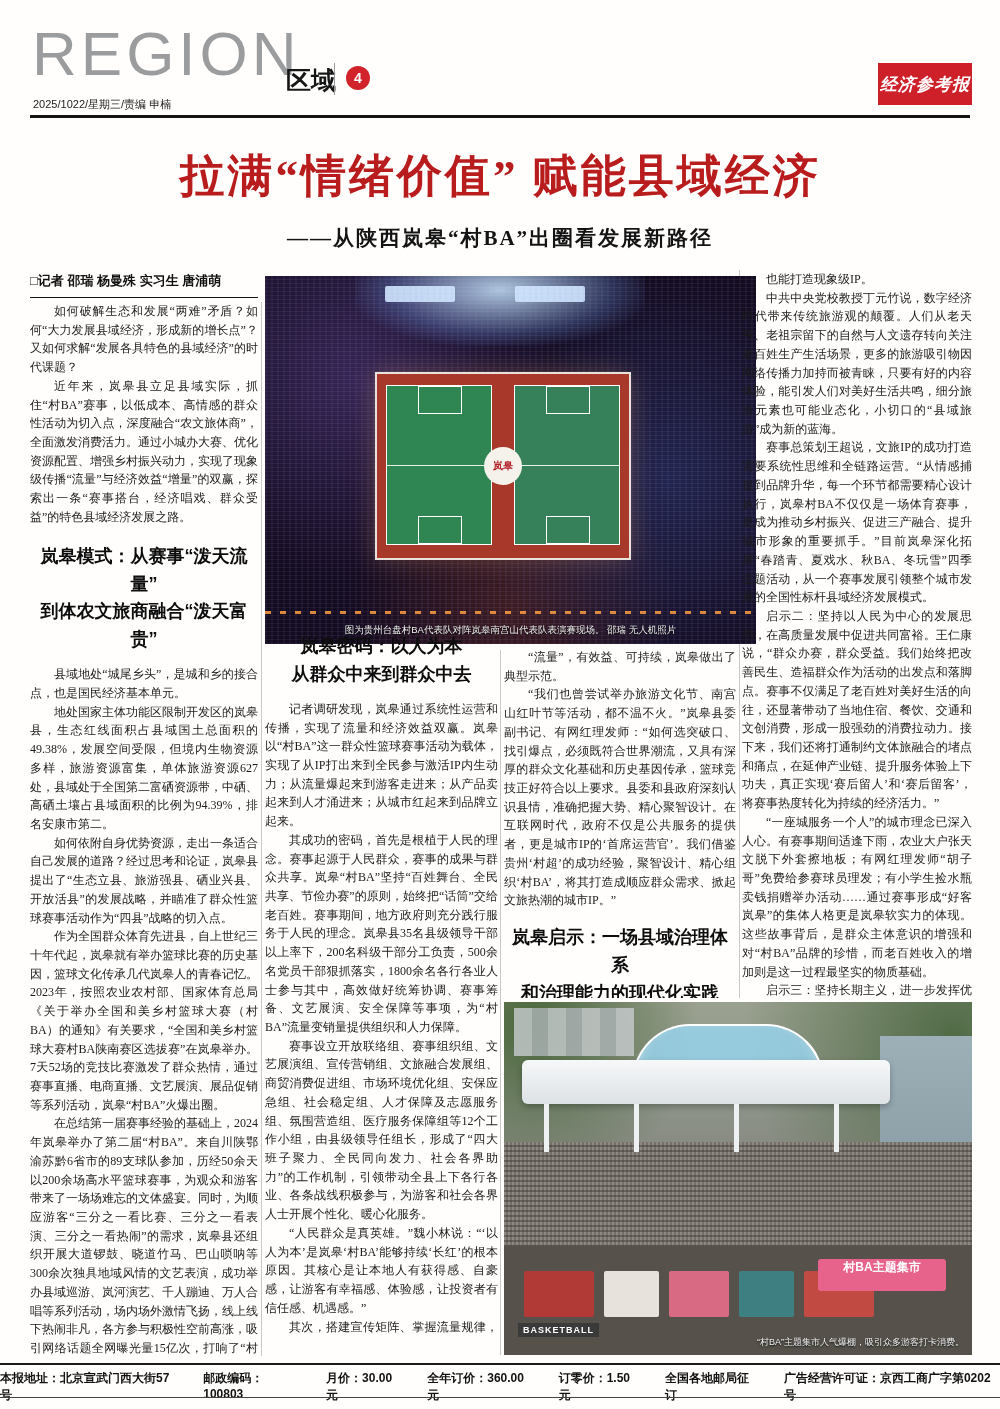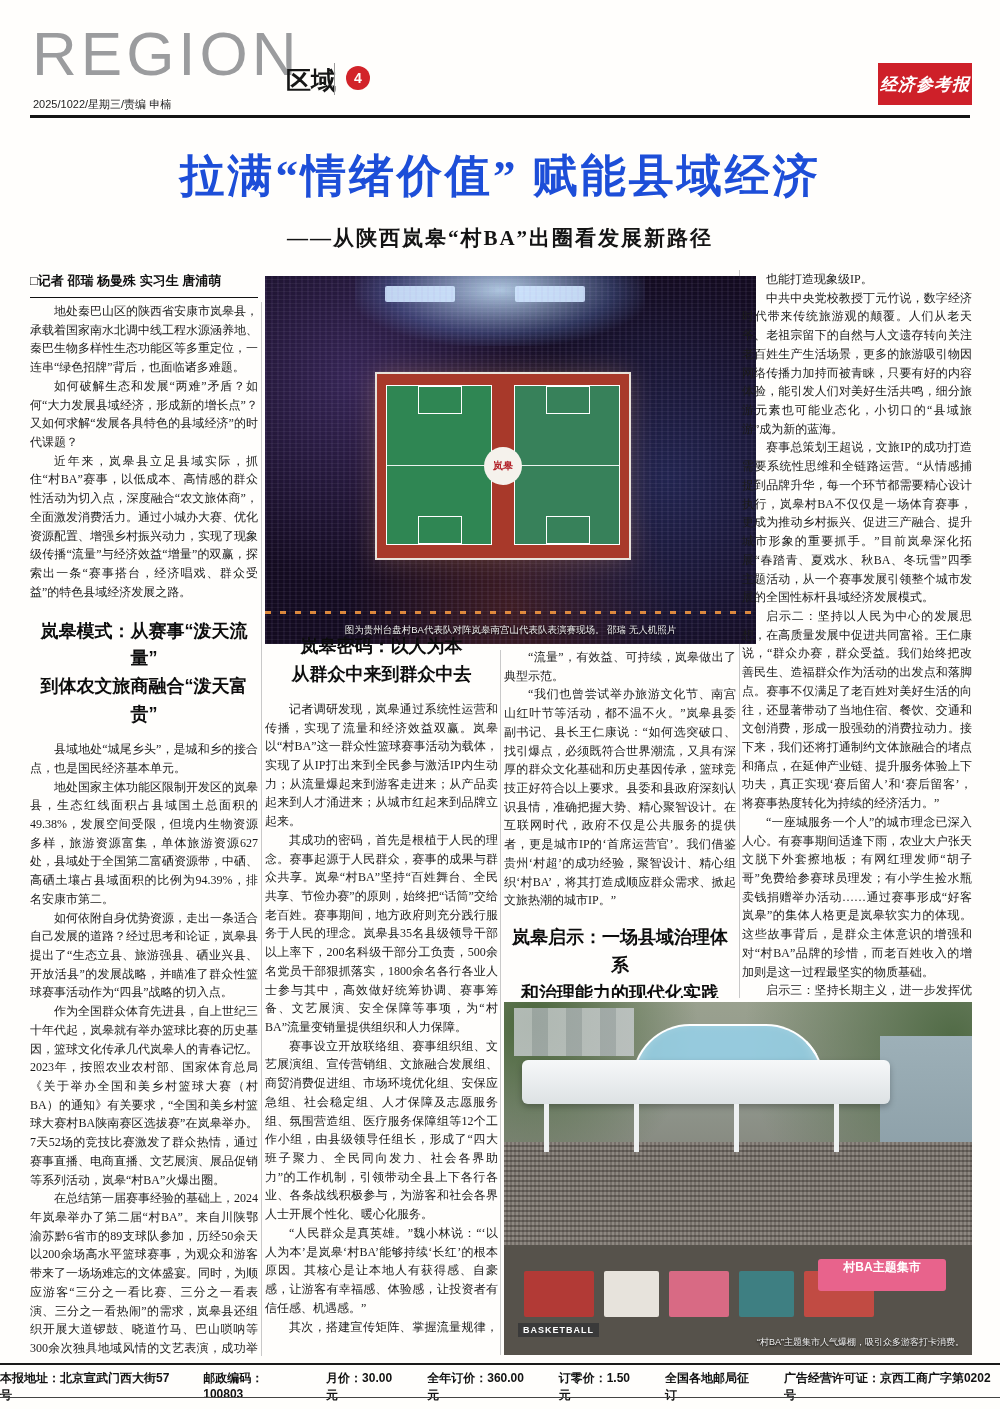"拉满“情绪价值” 赋能县域经济" .headline { color: #1d4ed8 -> #b91c1c }
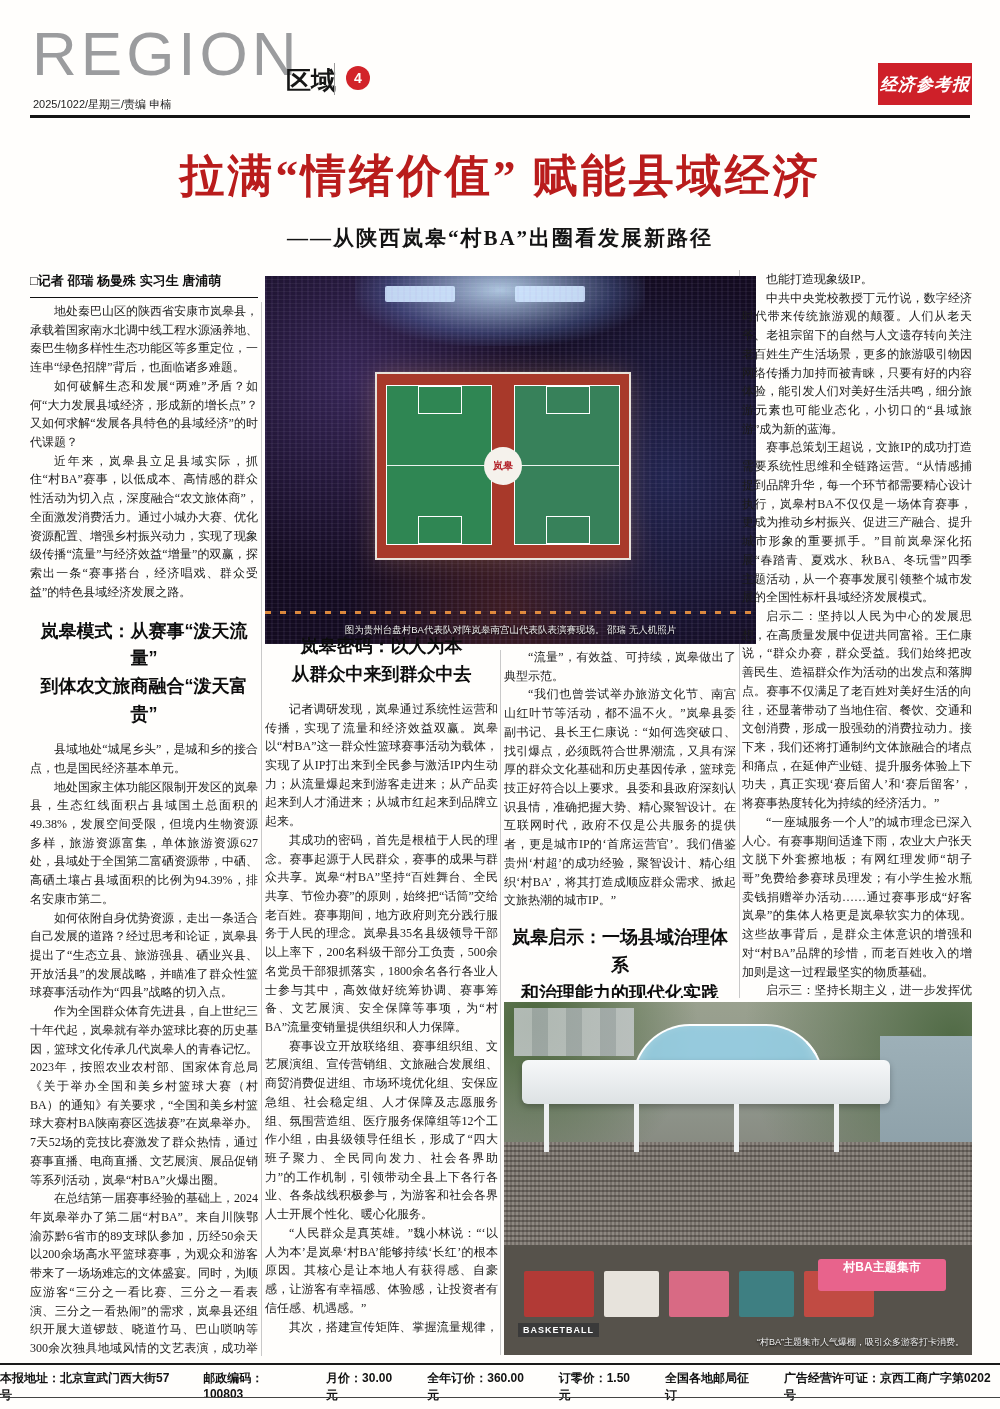"地处秦巴山区的陕西省安康市岚皋县，承载着国家南水北调中线工程水源涵养地、秦巴生物" p.para { html: <p>地处秦巴山区的陕西省安康市岚皋县，承载着国家南水北调中线工程水源涵养地、秦巴生物多样性生态功能区等多重定位，一连串“绿色招牌”背后，也面临诸多难题。</p> -> none }
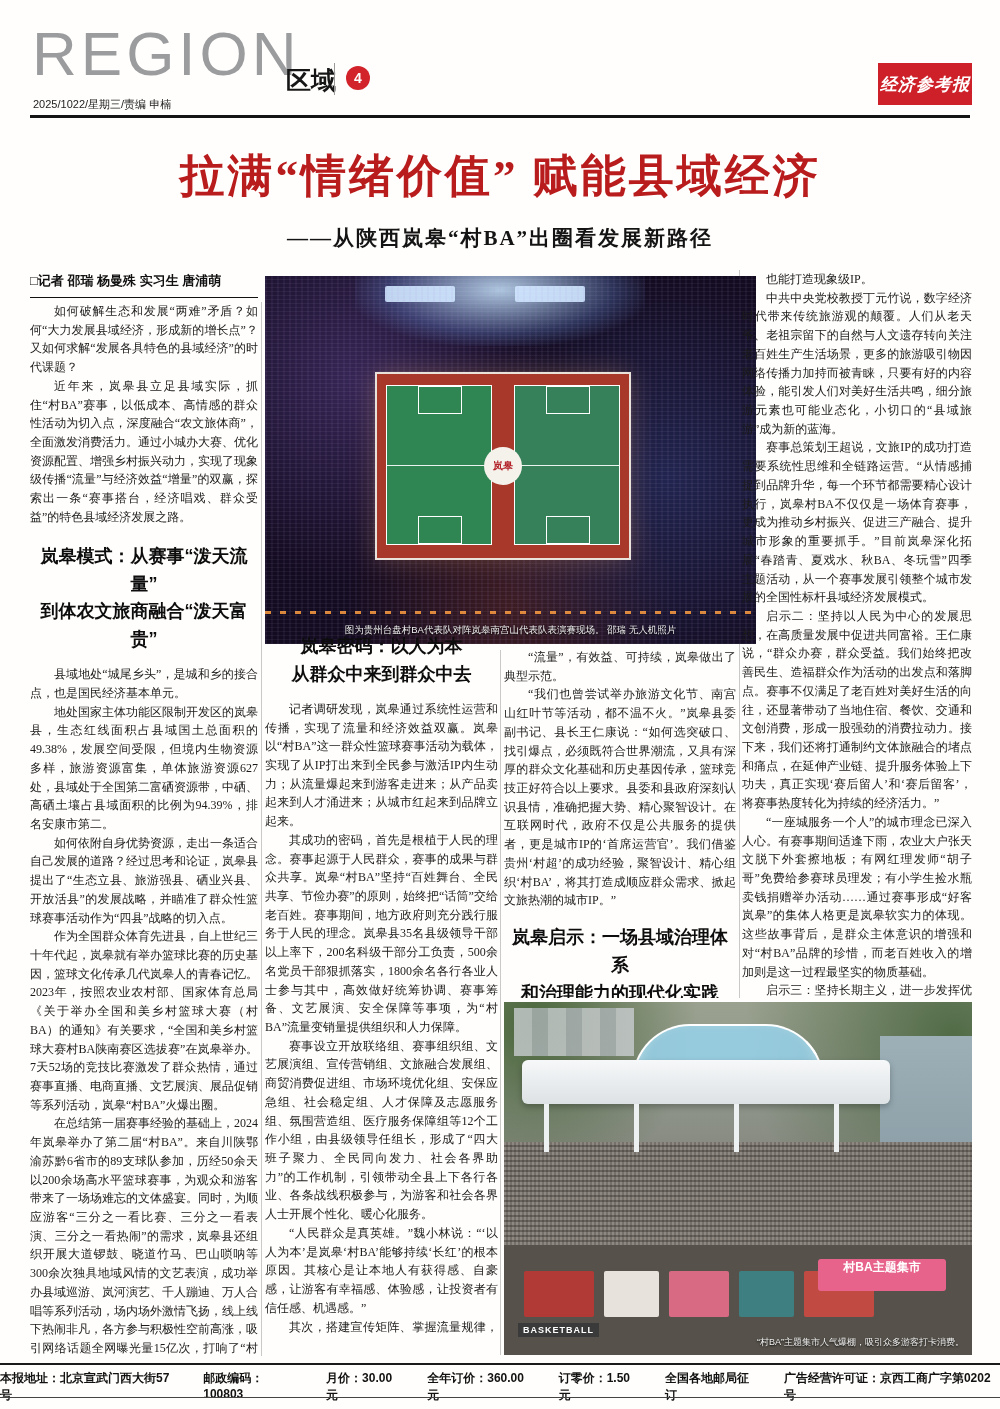"“我们也曾尝试举办旅游文化节、南宫山红叶节等活动，都不温不火。”岚皋县委副书记、" p.para { text: 县长王仁康说 -> 有网红理发师 }
